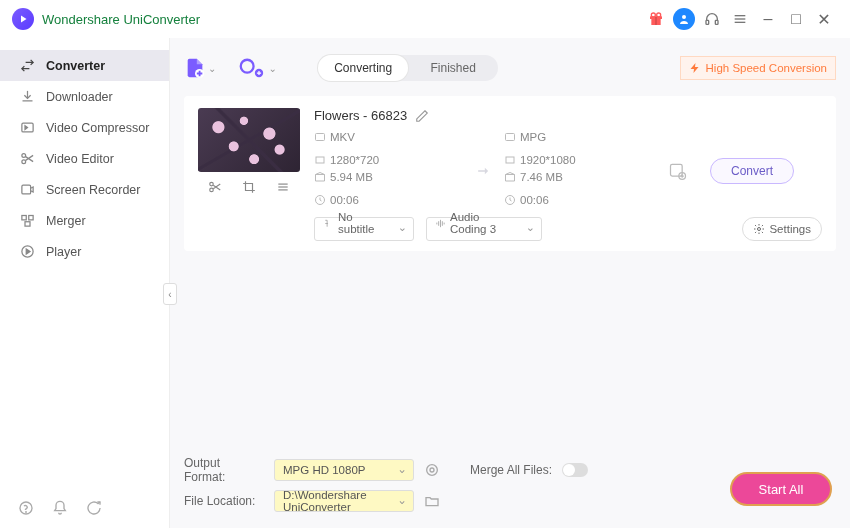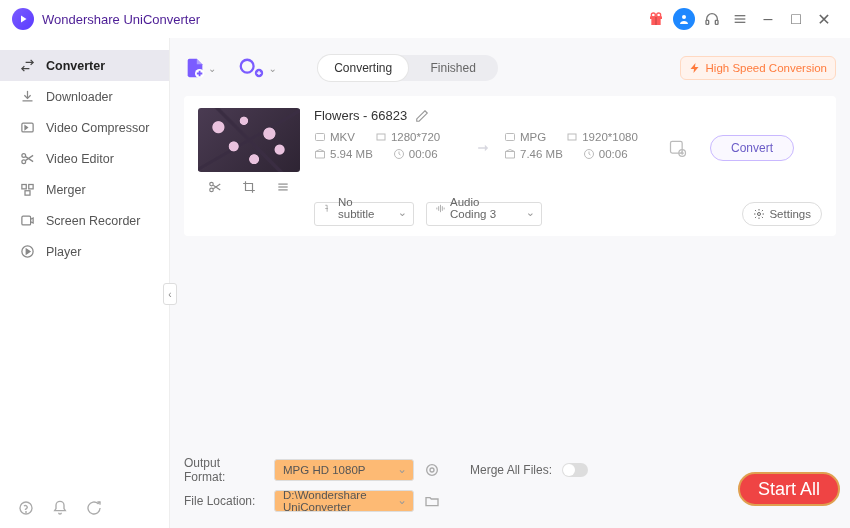"Wondershare UniConverter" .app-title { color: #4c1d95 -> #15803d }
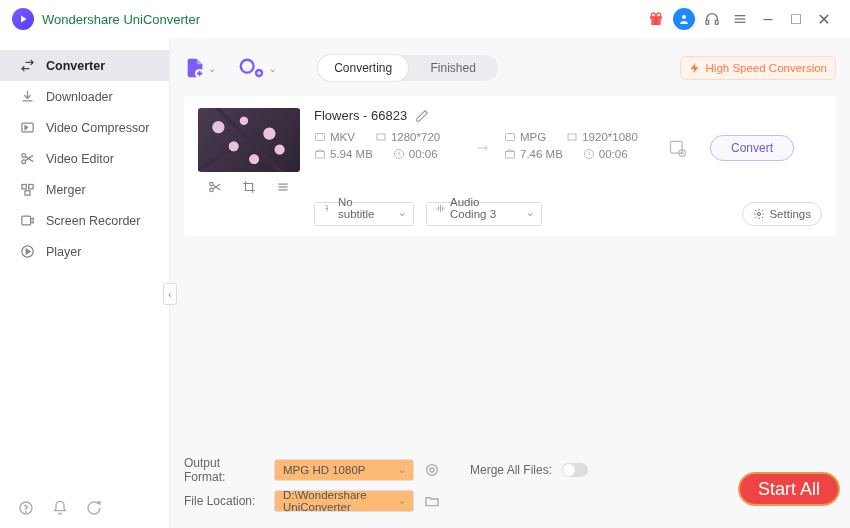"High Speed Conversion" .hsc { border-radius: 6px -> 0 }
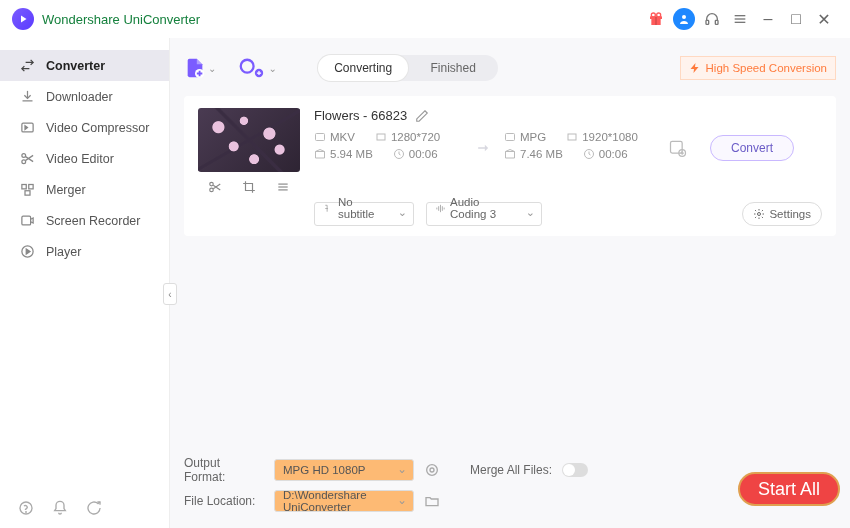"MKV" .meta-line { flex-direction: none -> column; gap: 20px -> 11px }
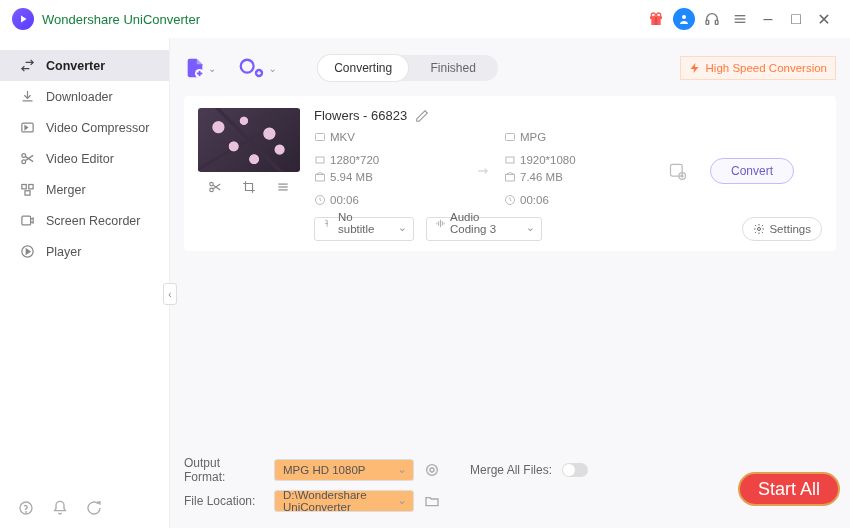"Merger" div.sidebar-item { order: before "Screen Recorder" -> after "Screen Recorder" }
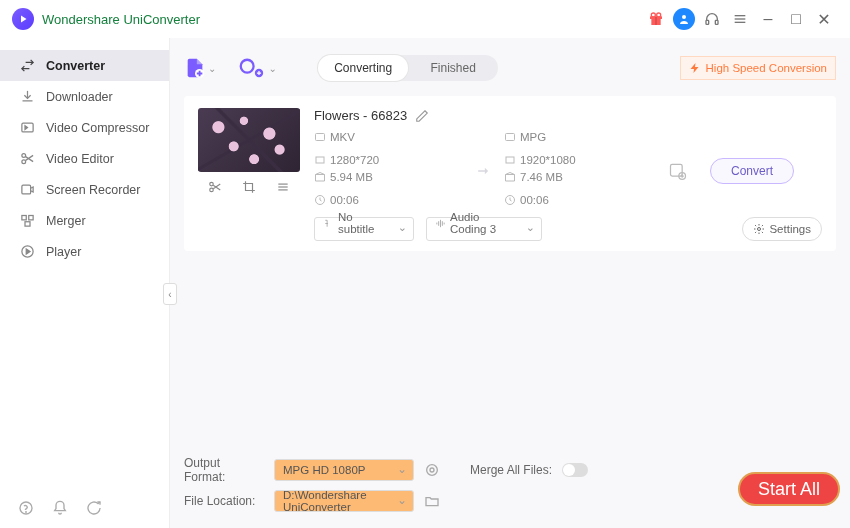"MPG HD 1080P" .fdd { background: #fdba74 -> #fef9c3 }
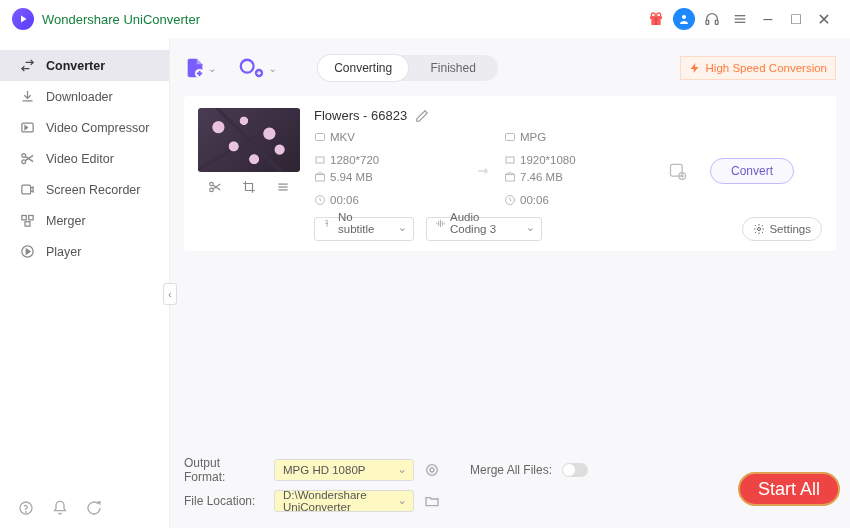"Start All" .start-all { background: #ef4444 -> #ec4899; font-size: 18px -> 13px; right: 10px -> 18px }
